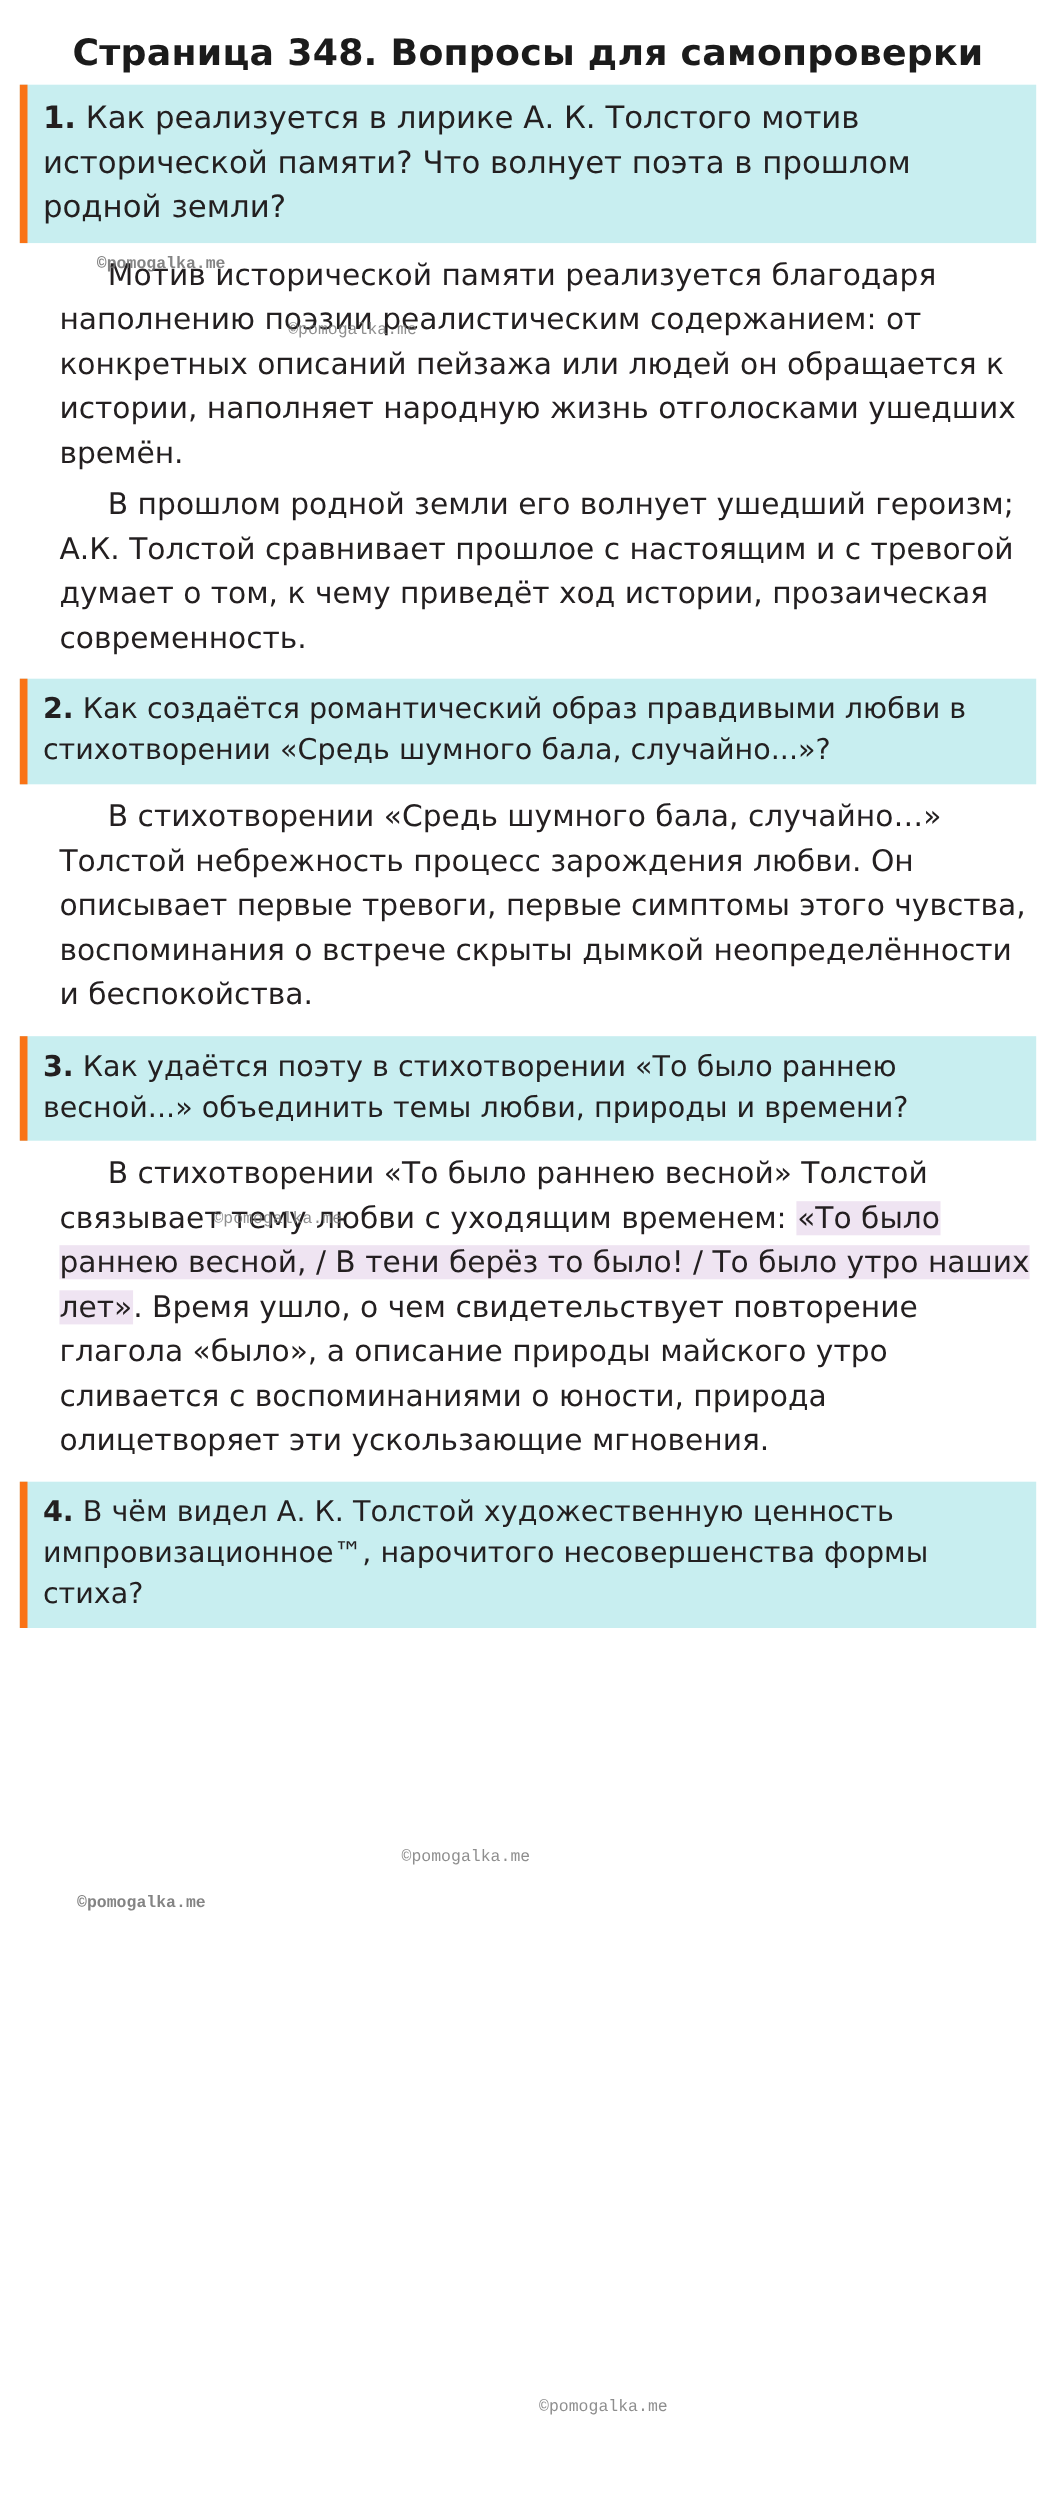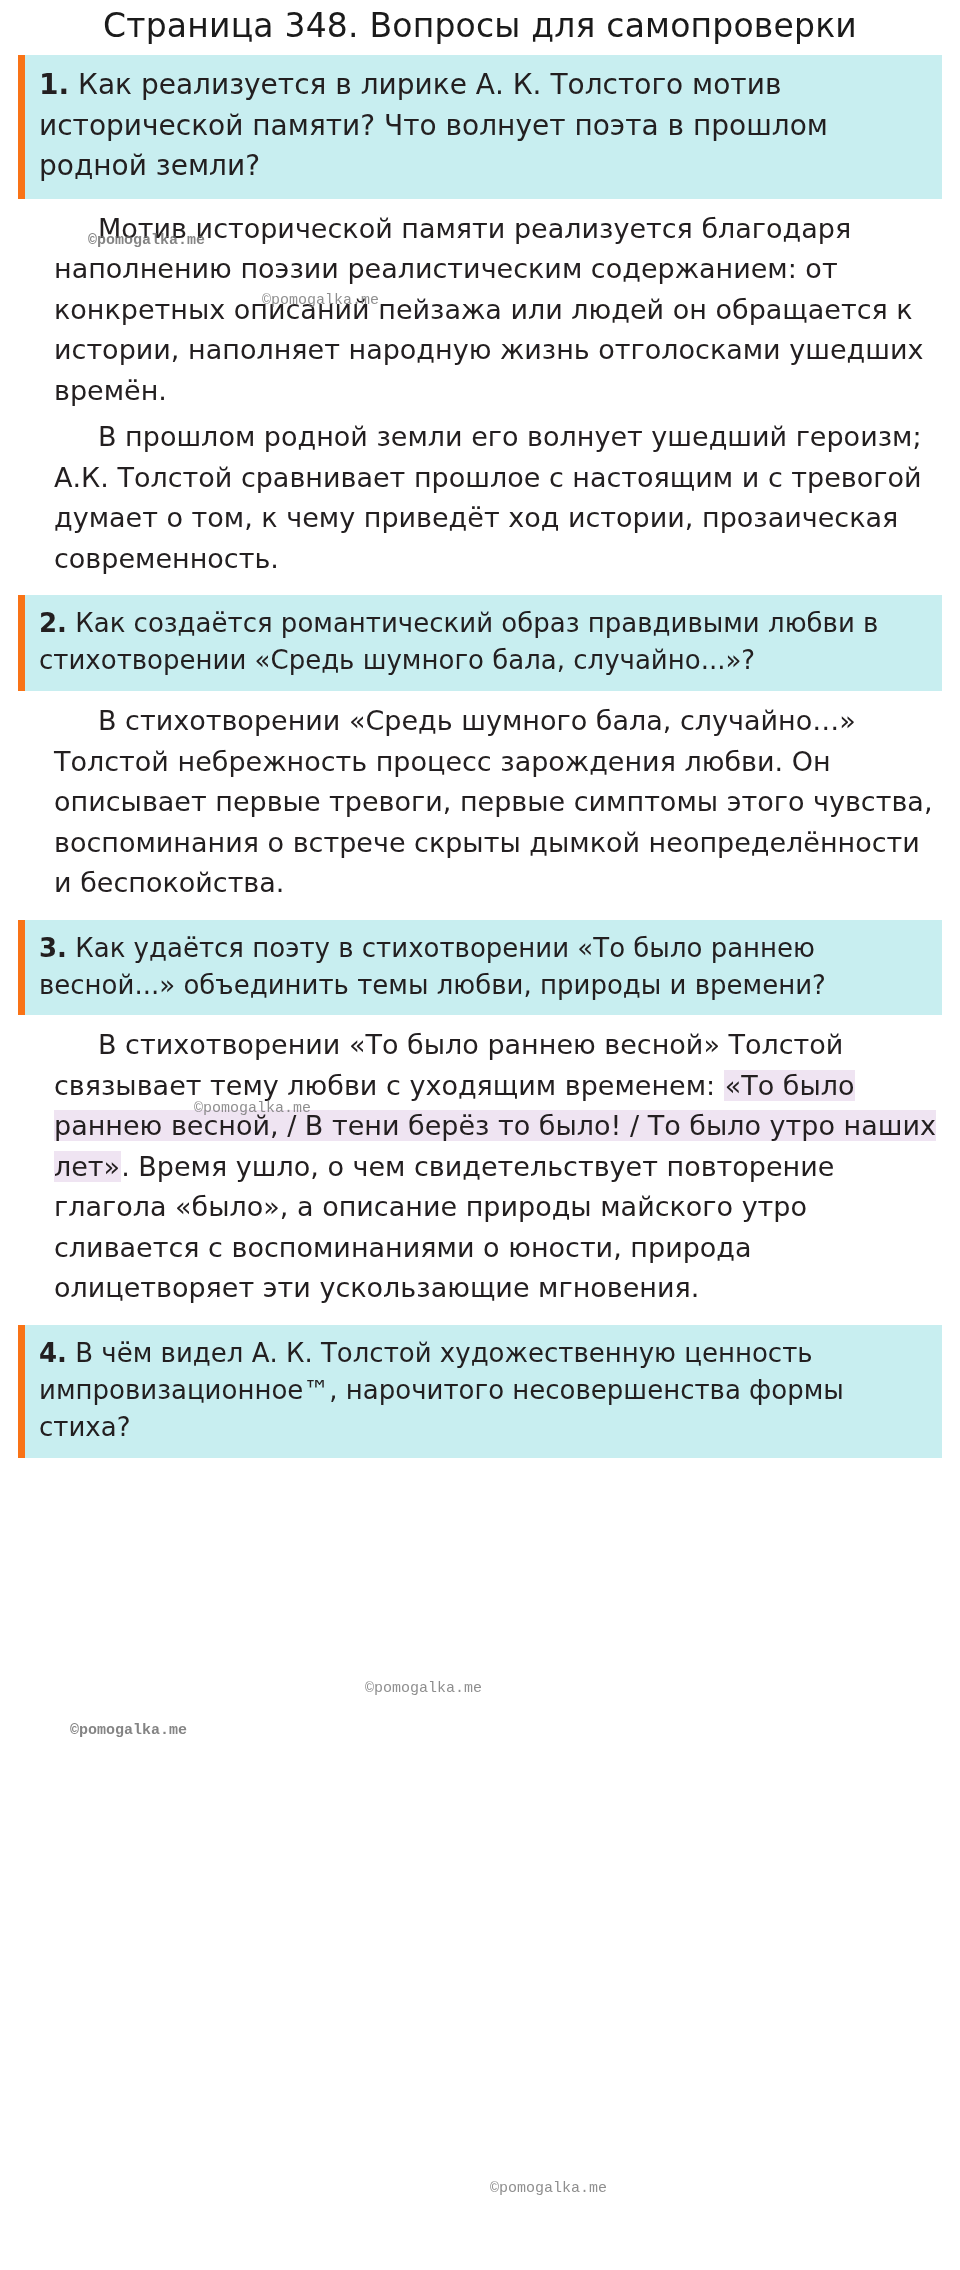"Страница 348. Вопросы для самопроверки" .page-title { font-weight: normal -> bold; padding: 6px 20px 10px 20px -> 28px 20px 10px 20px }
